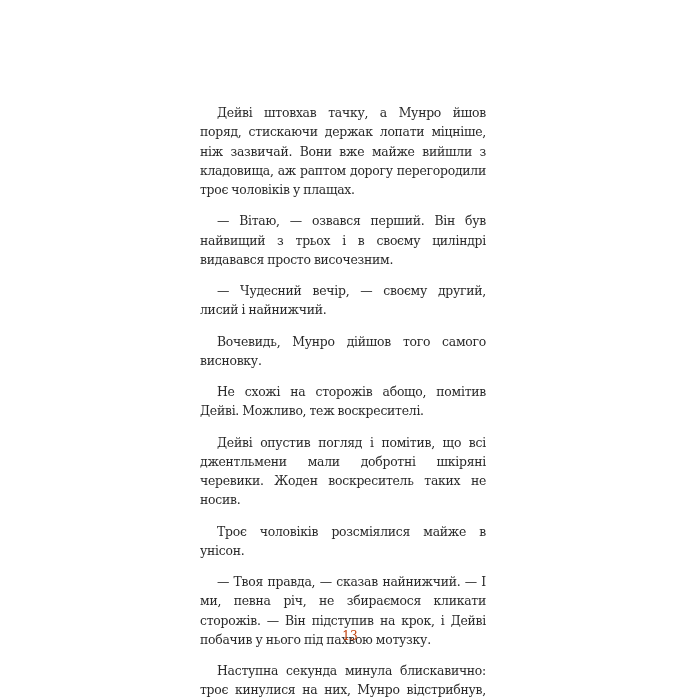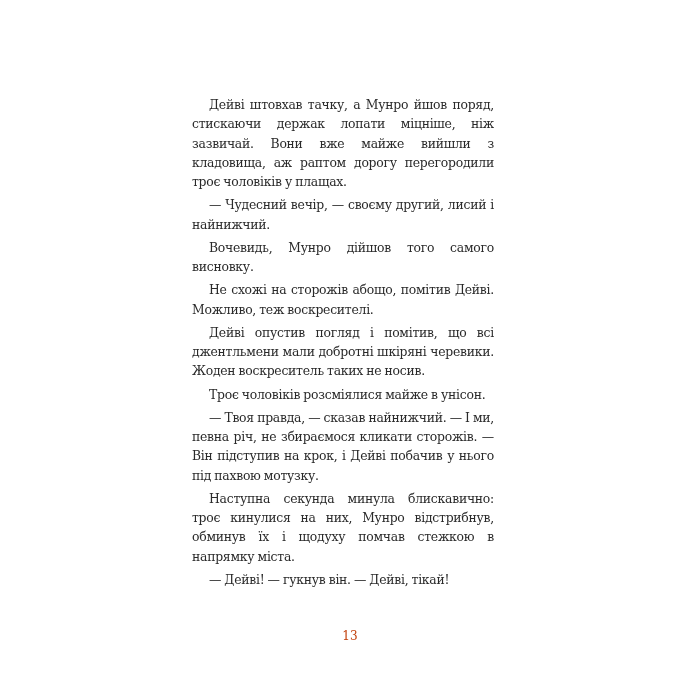"Дейві штовхав тачку, а Мунро" .para { margin: 4px -> 12px }
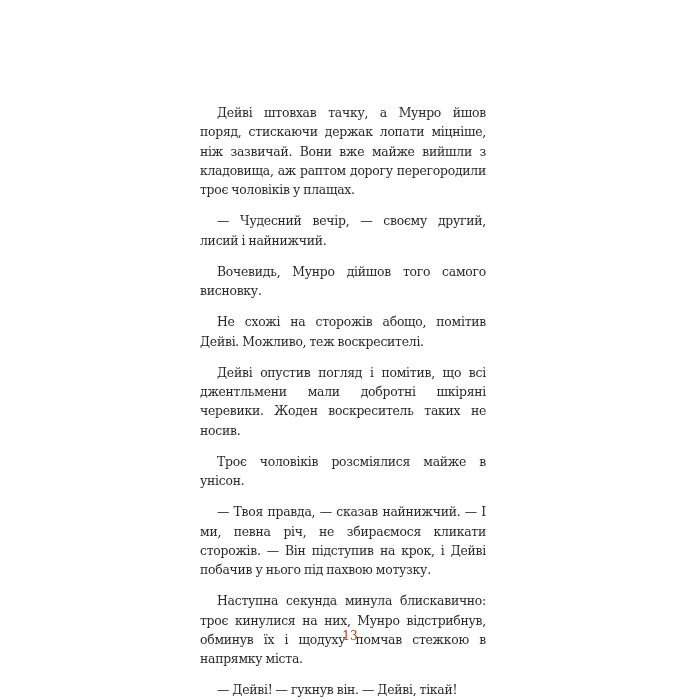"— Вітаю, — озвався перший." p.para { html: none -> <p>— Вітаю, — озвався перший. Він був найвищий з трьох і в своєму циліндрі видавався просто височезним.</p> }
